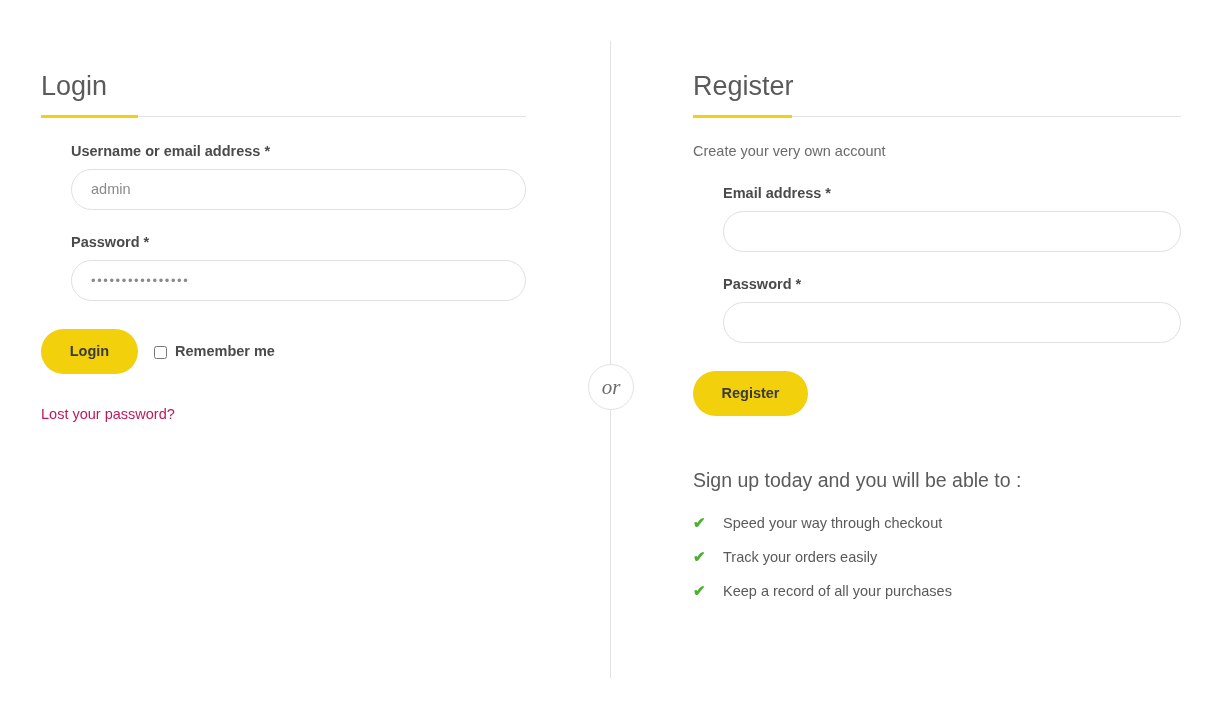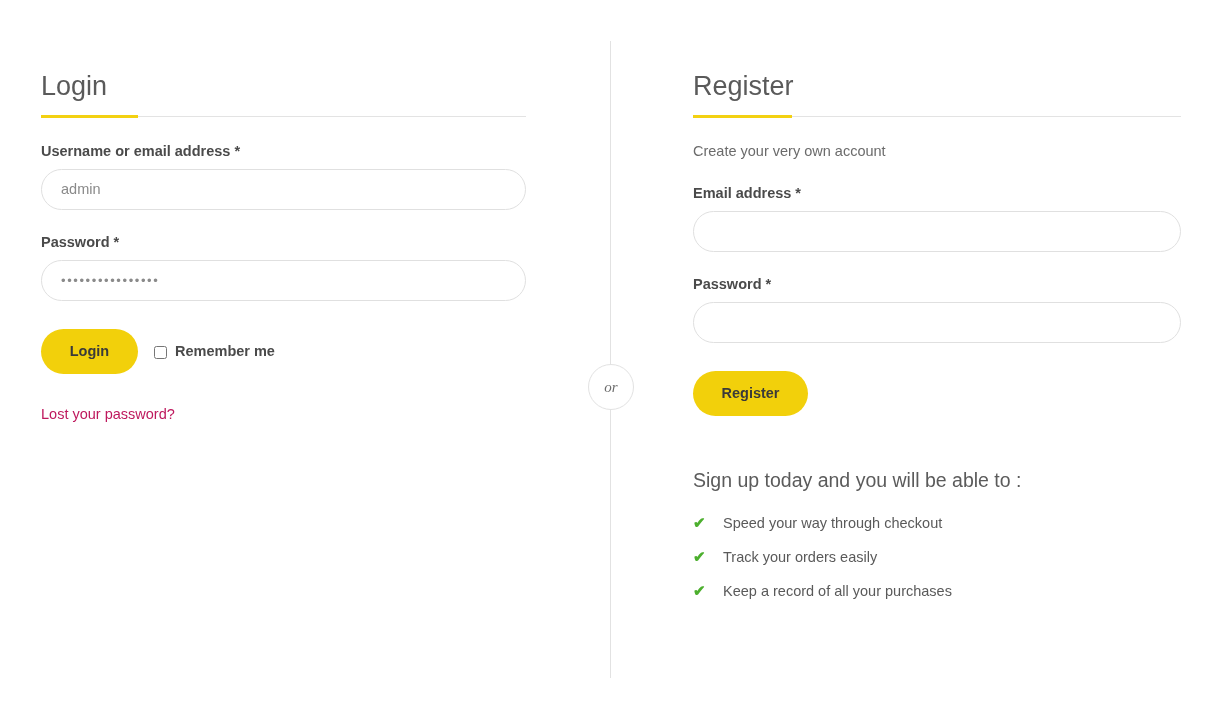"Username or email address *" .field-block { margin-left: none -> 30px }
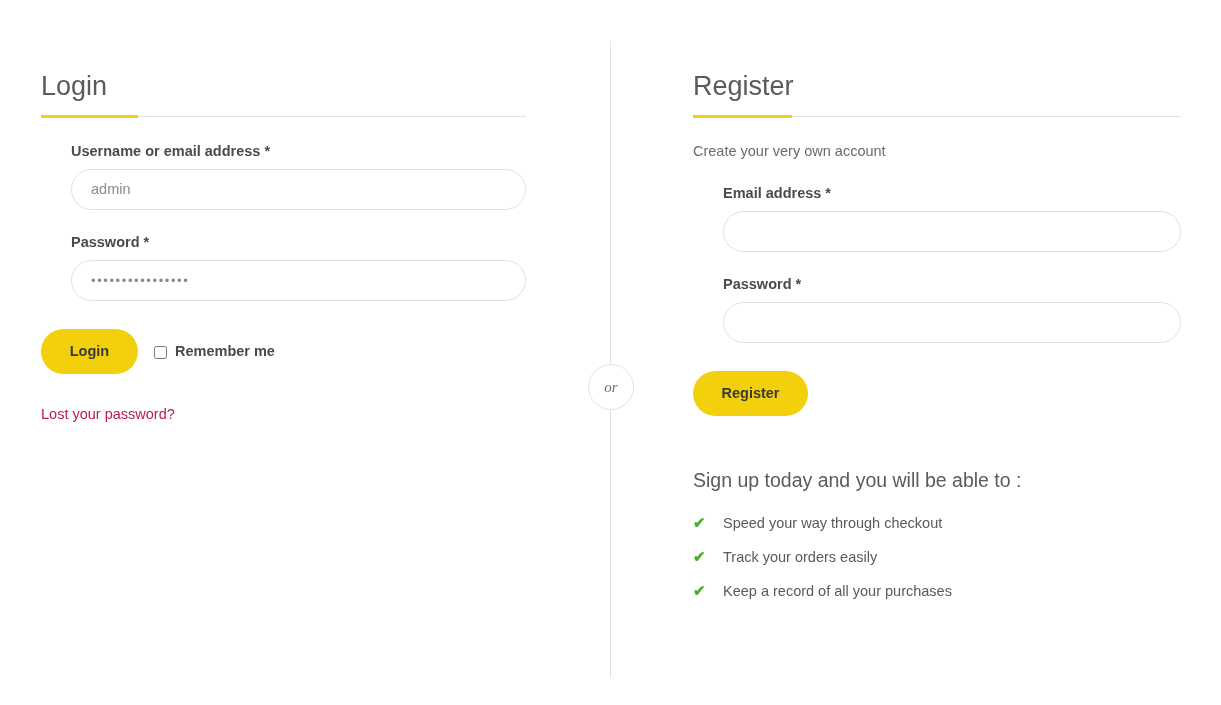"or" .or-badge { font-size: 15px -> 21px }
